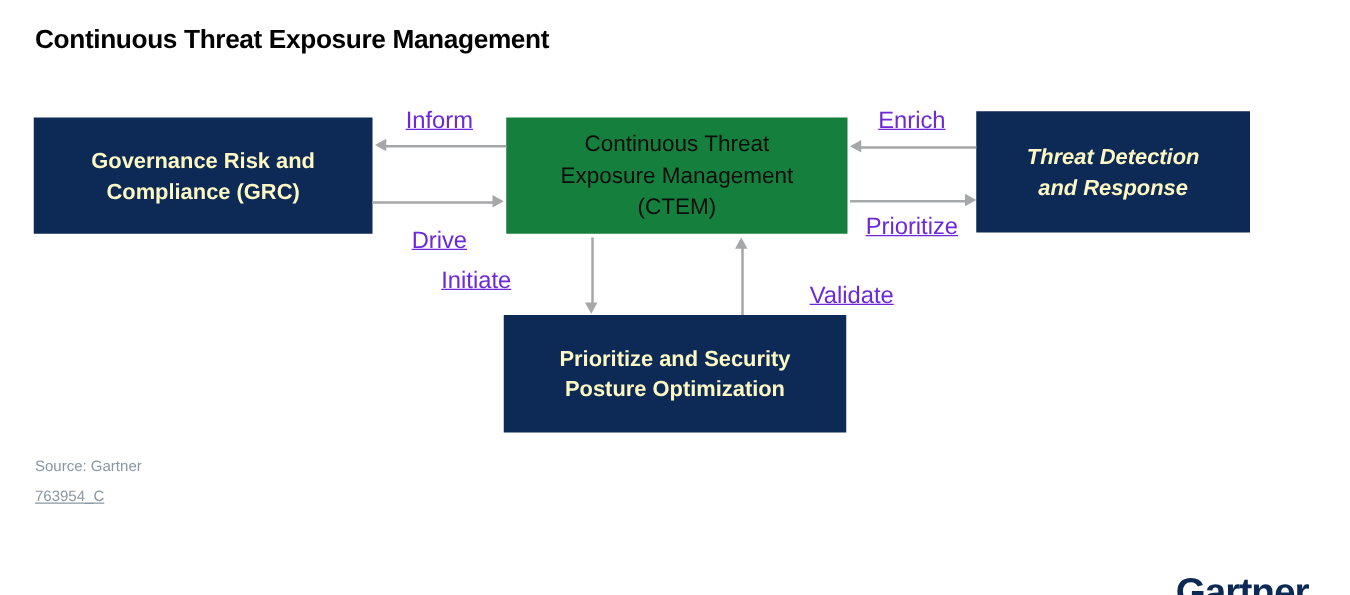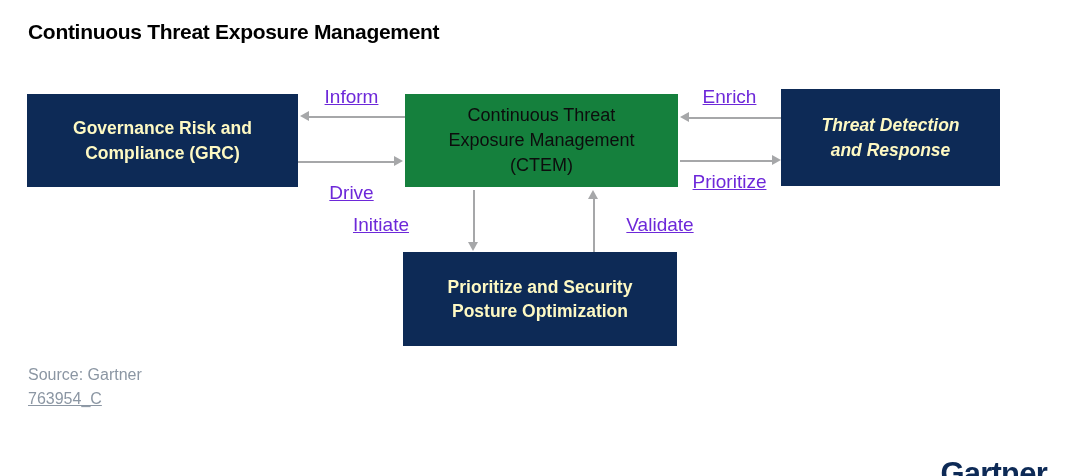"Validate" #label-validate { text-align: center -> right; top: 214px -> 226px }
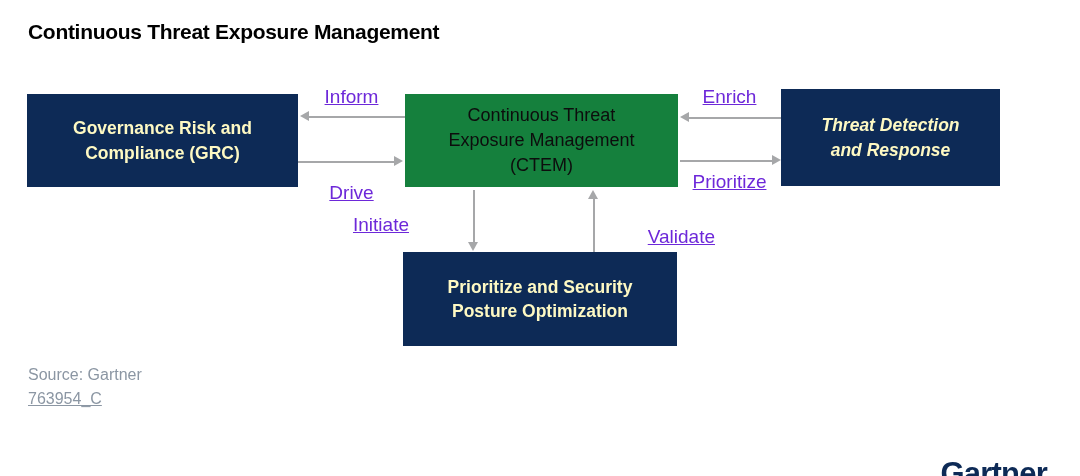"Source: Gartner" .footer-text { font-size: 16px -> 12px }
